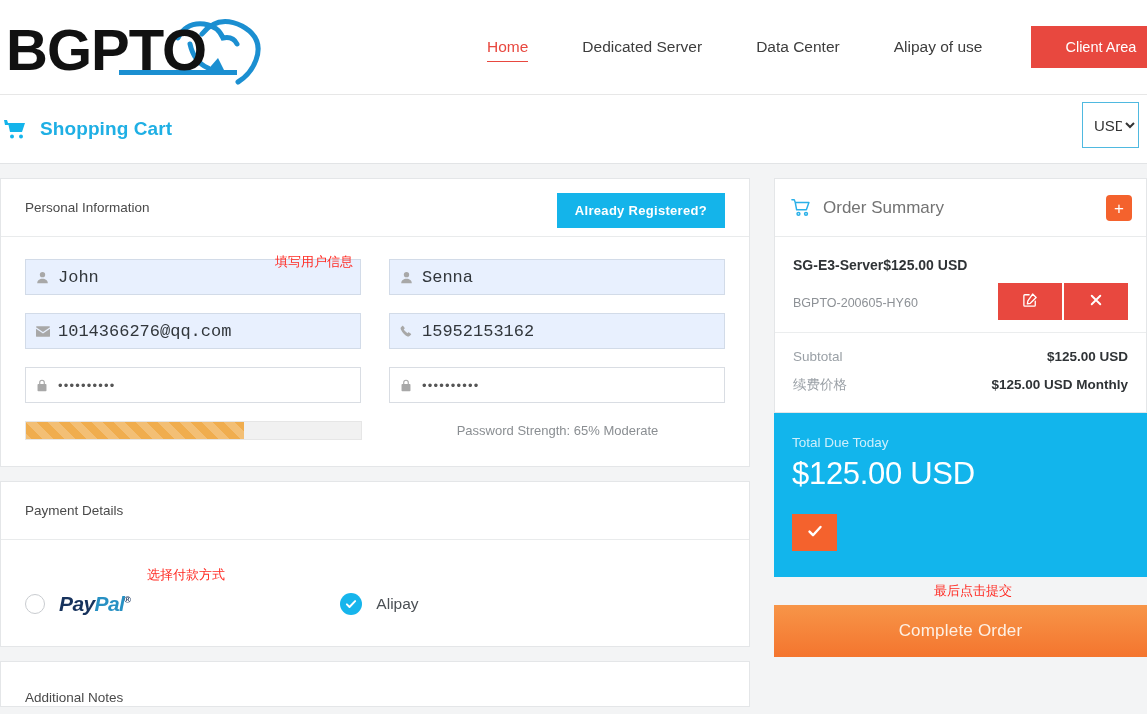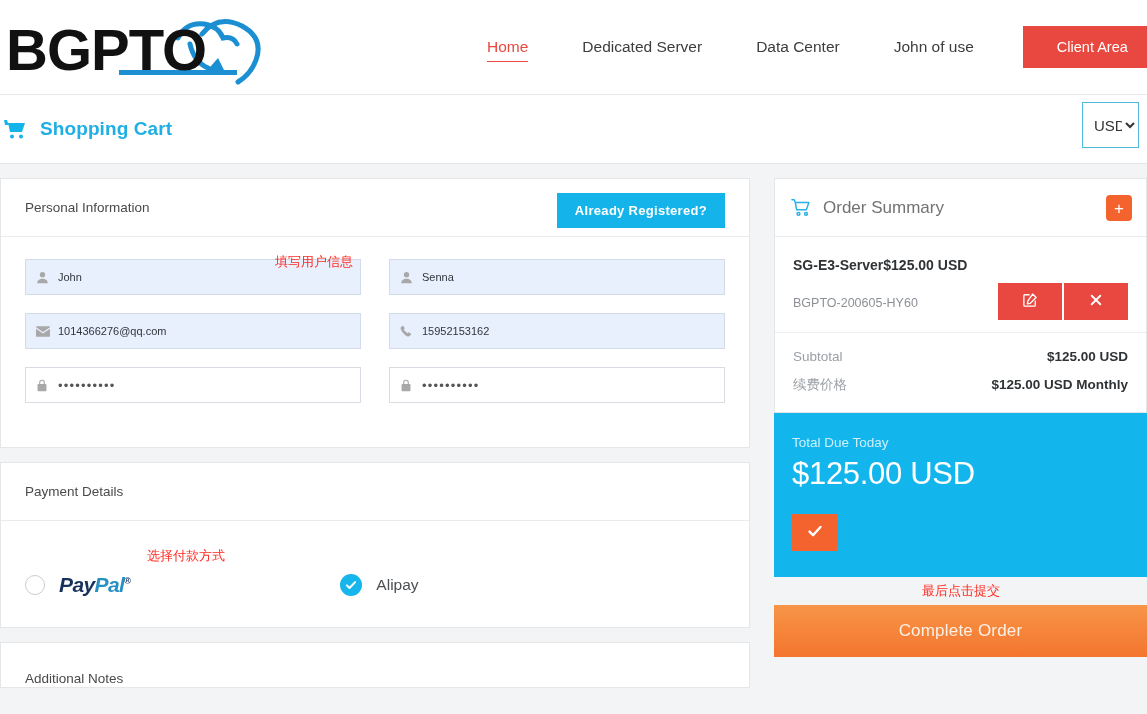"John of use" a.nav-link { text: John -> Alipay }
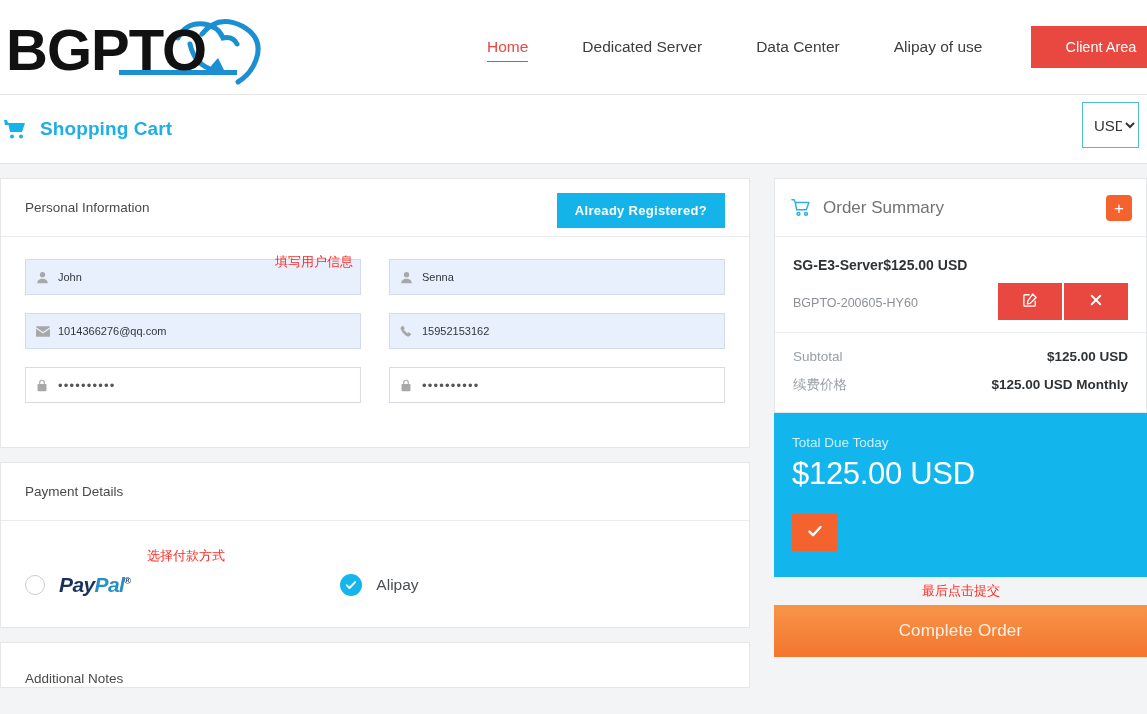"John" .field-text { font-family: none -> Liberation Mono, monospace; font-size: 11px -> 17px }
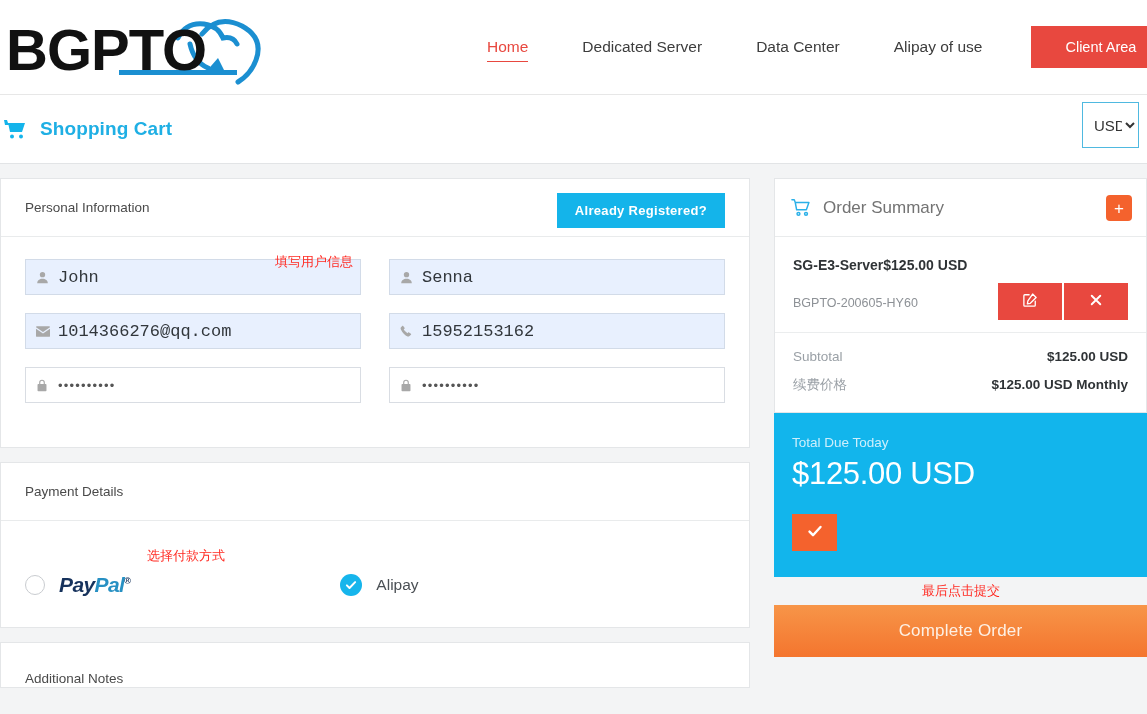"Password Strength: 65% Moderate" div.strength-row { html: none -> <div> <div> <div></div> </div> <span>Password Strength: 65% Moderate</span> </div> }
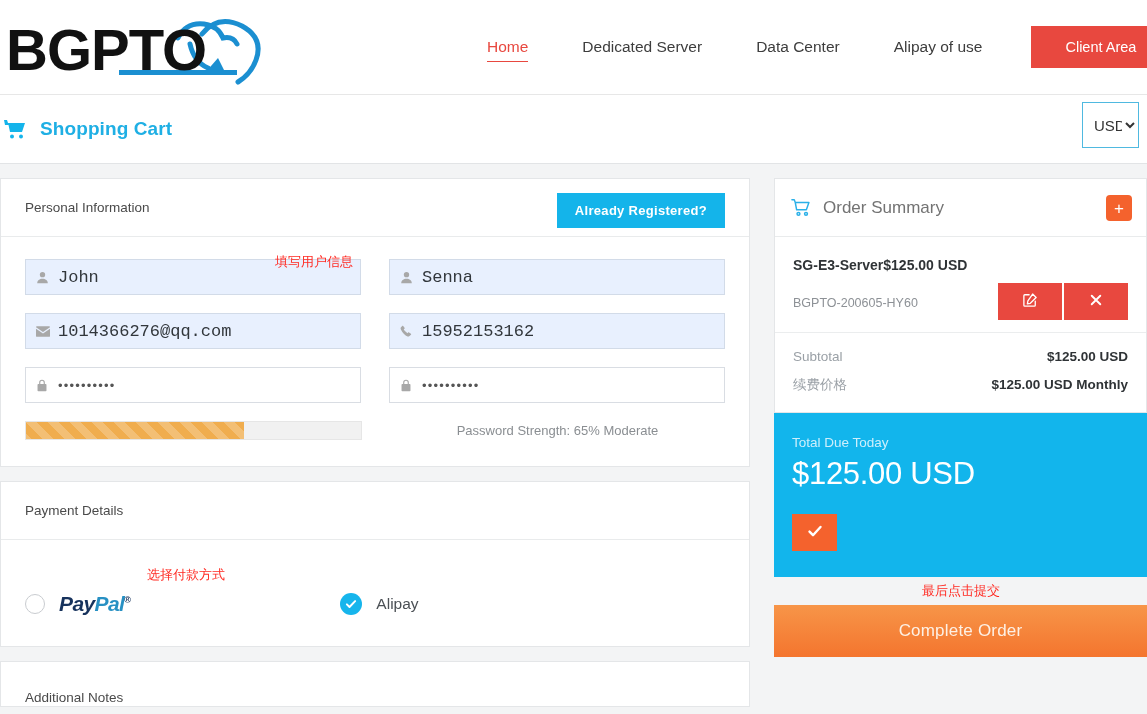"最后点击提交" span.annot { left: 148px -> 160px }
